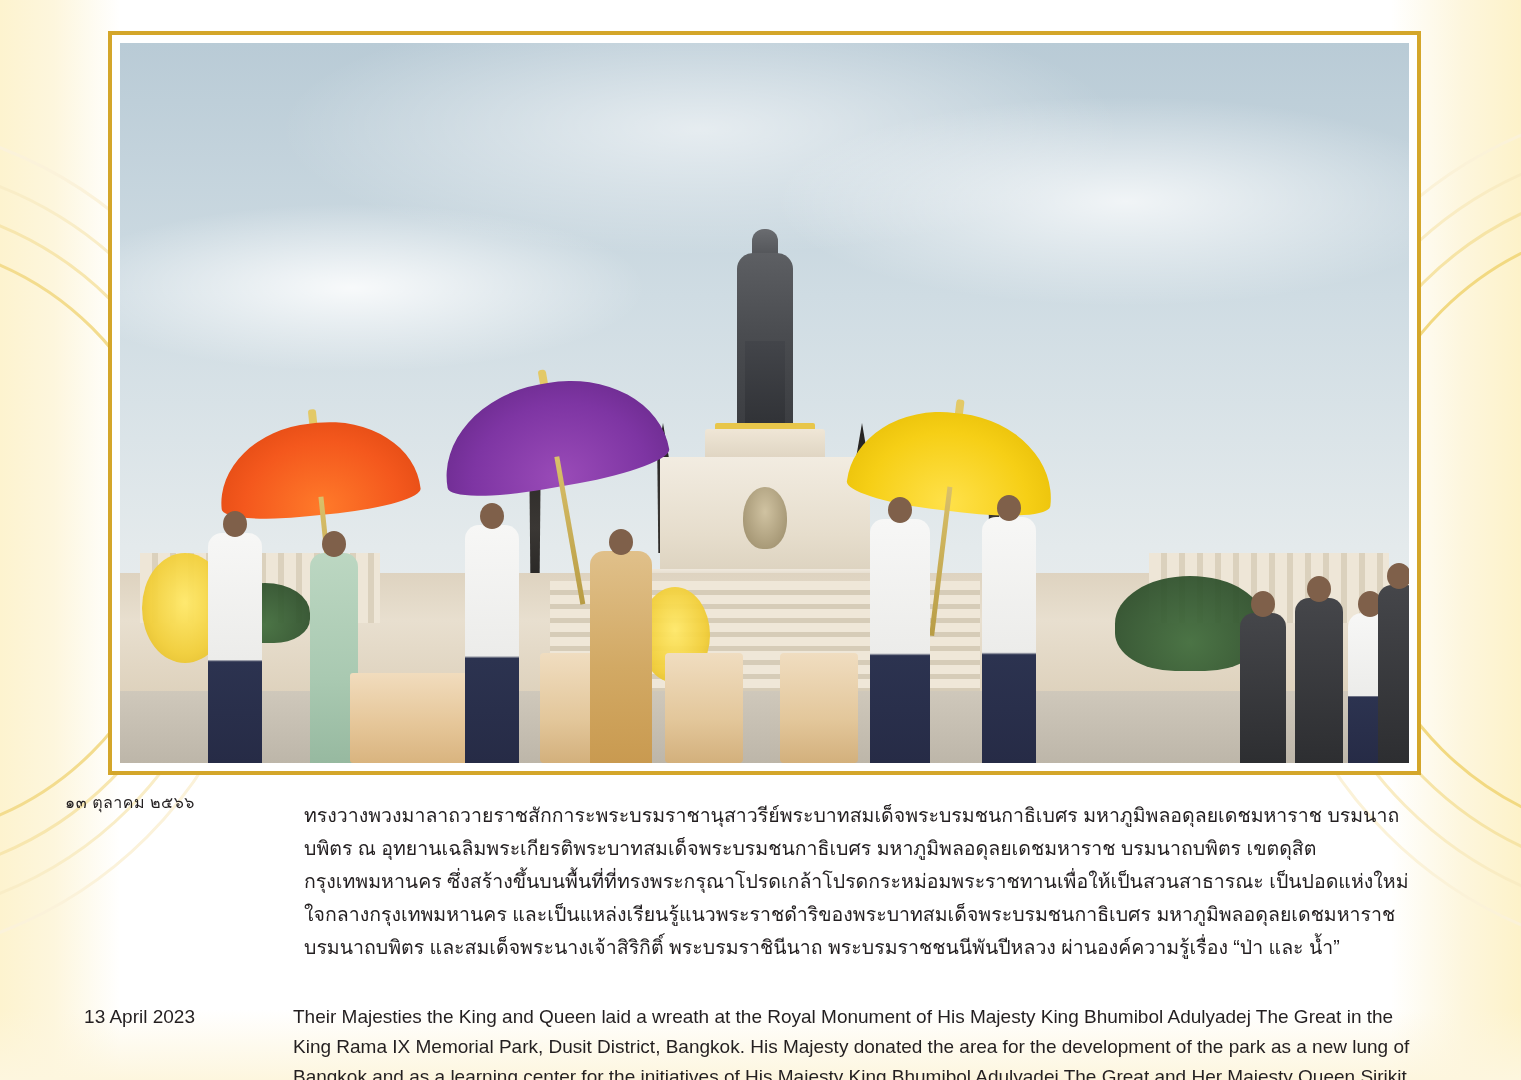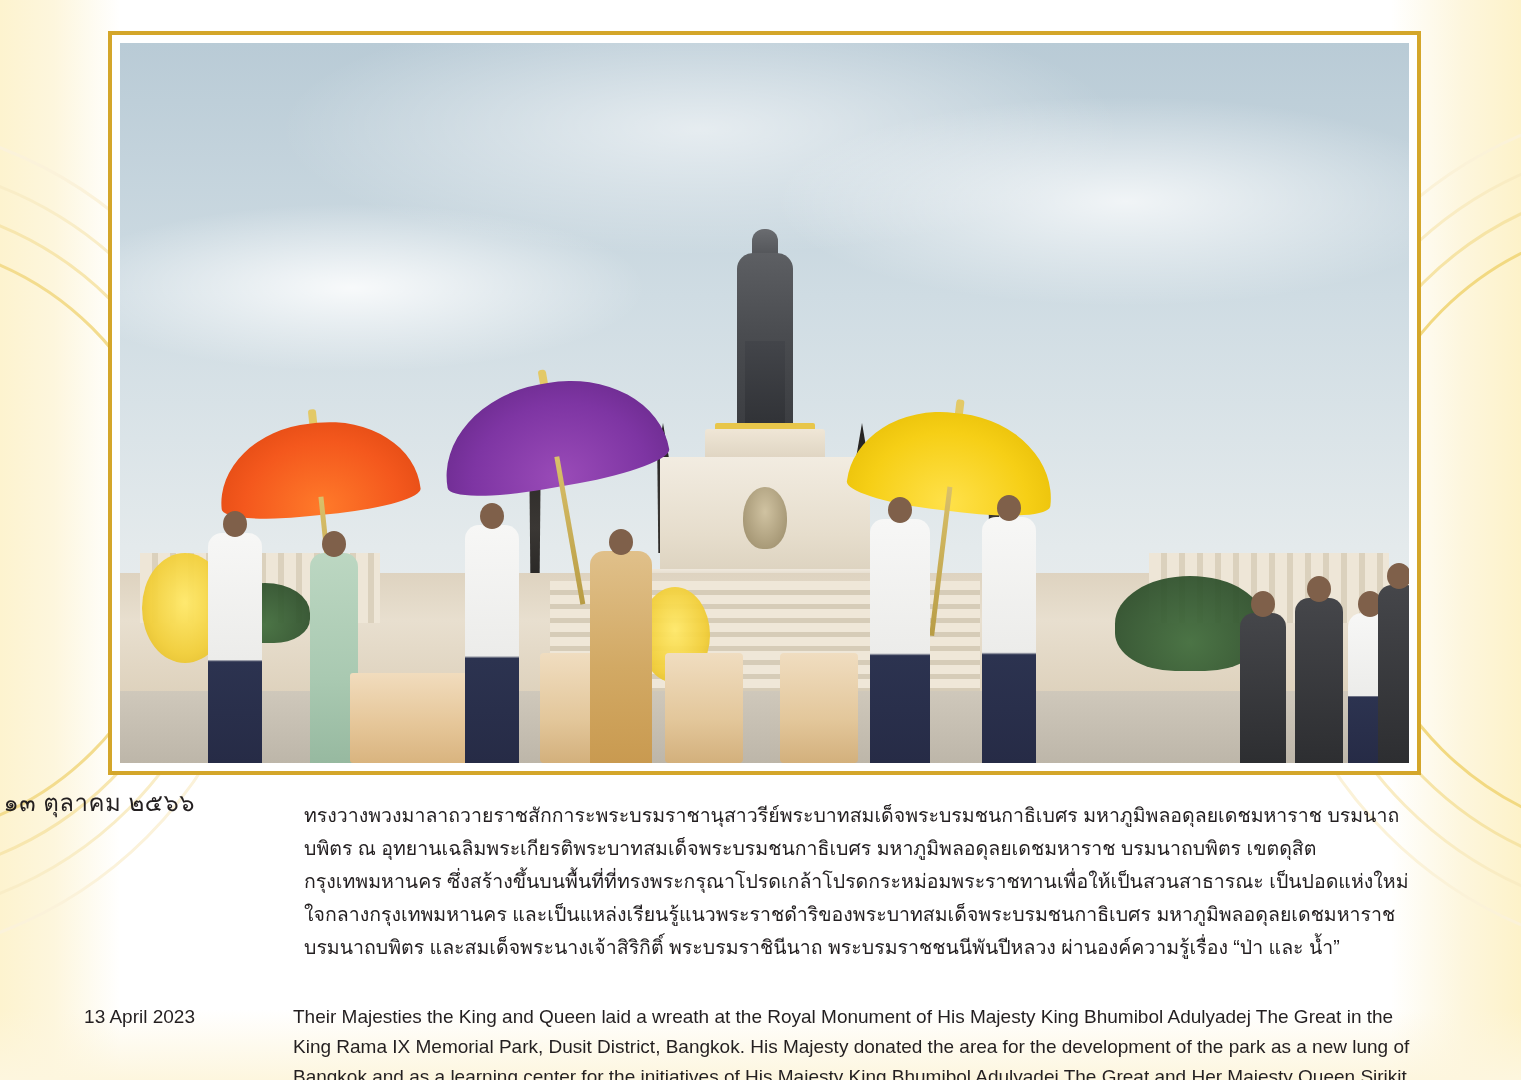"๑๓ ตุลาคม ๒๕๖๖" .cap-date.thai { font-size: 24px -> 16px }
